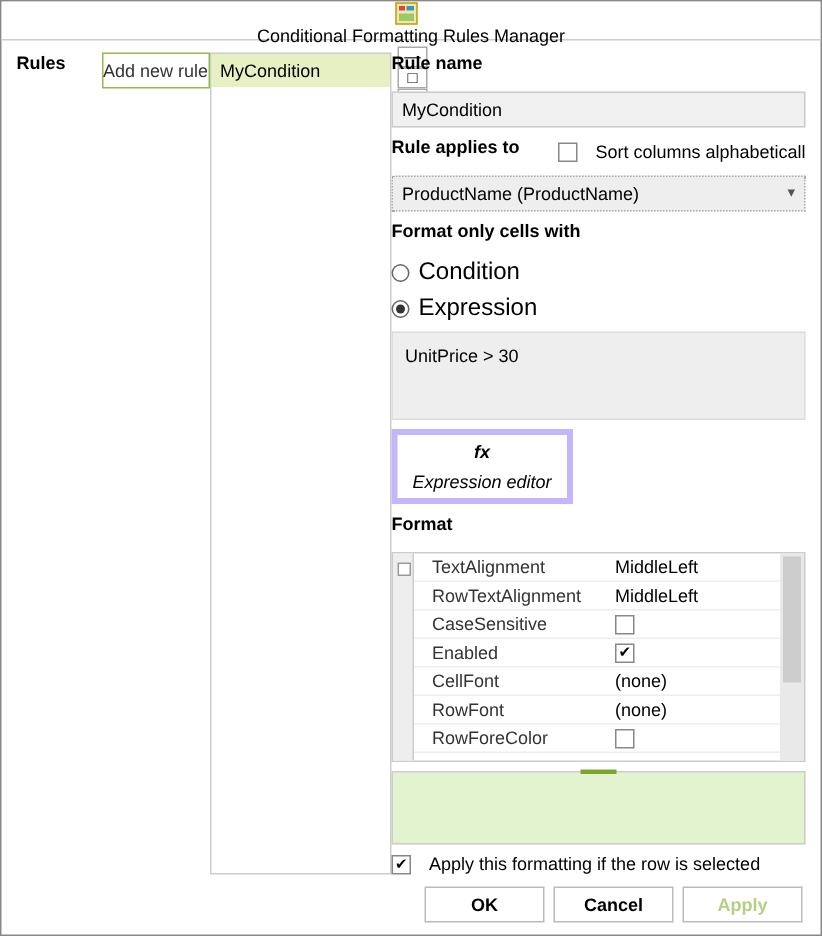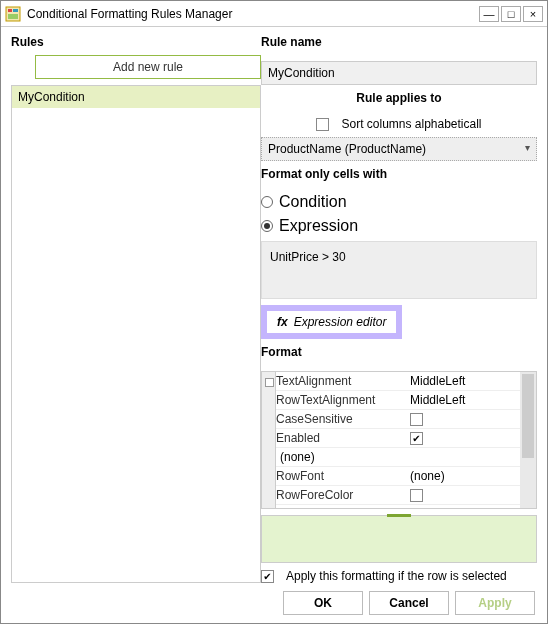"Conditional Formatting Rules Manager" .titlebar { flex-direction: none -> column }
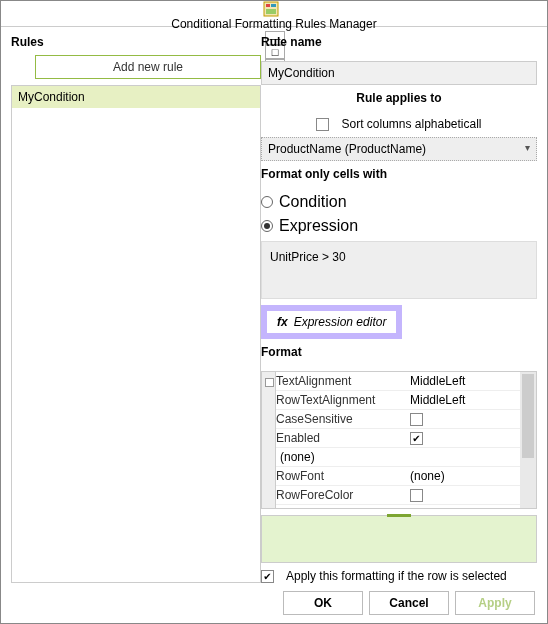"Rules" .left { flex-direction: column -> none }
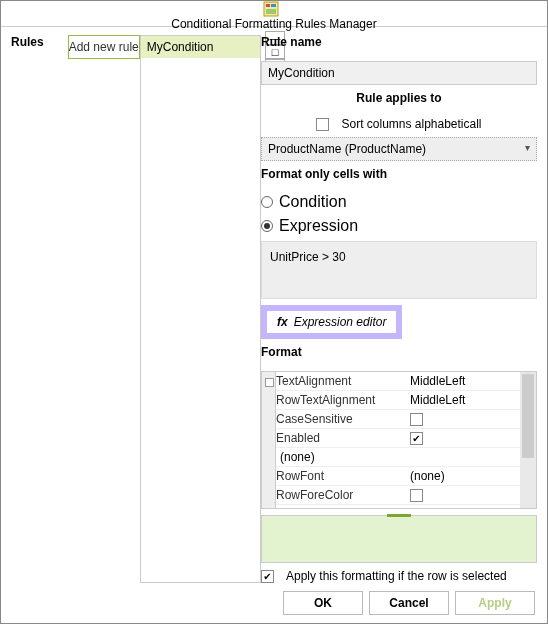"Rule applies to" .row { flex-direction: column -> none }
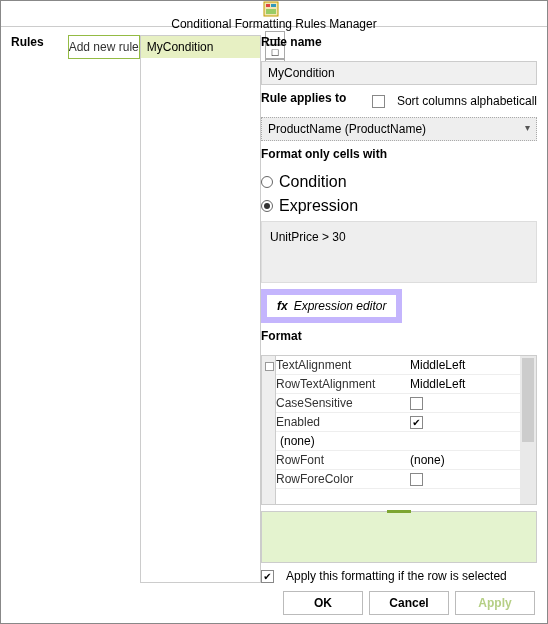"fx" .exprbtn { border: 6px solid #c4b5fd -> 4px solid #c4b5fd; flex-direction: none -> column }
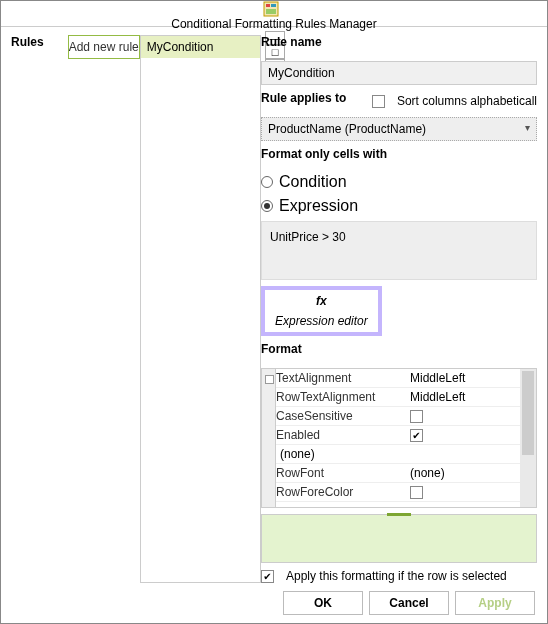"TextAlignment" .proprow .k { padding-left: 0 -> 12px }
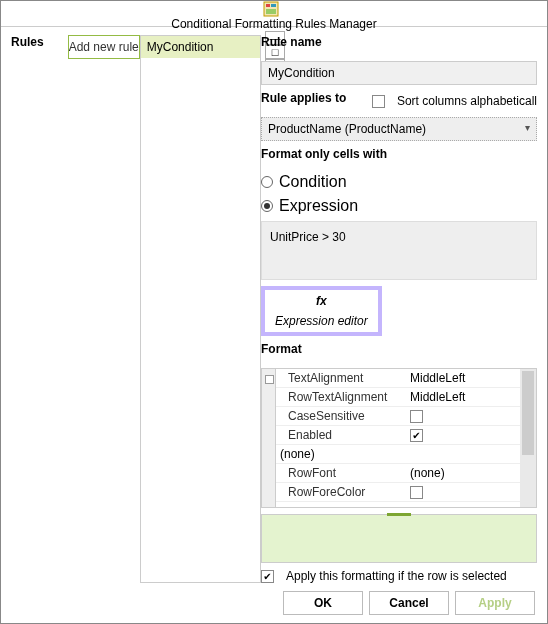"CellFont" div.k { html: none -> <div>CellFont</div> }
